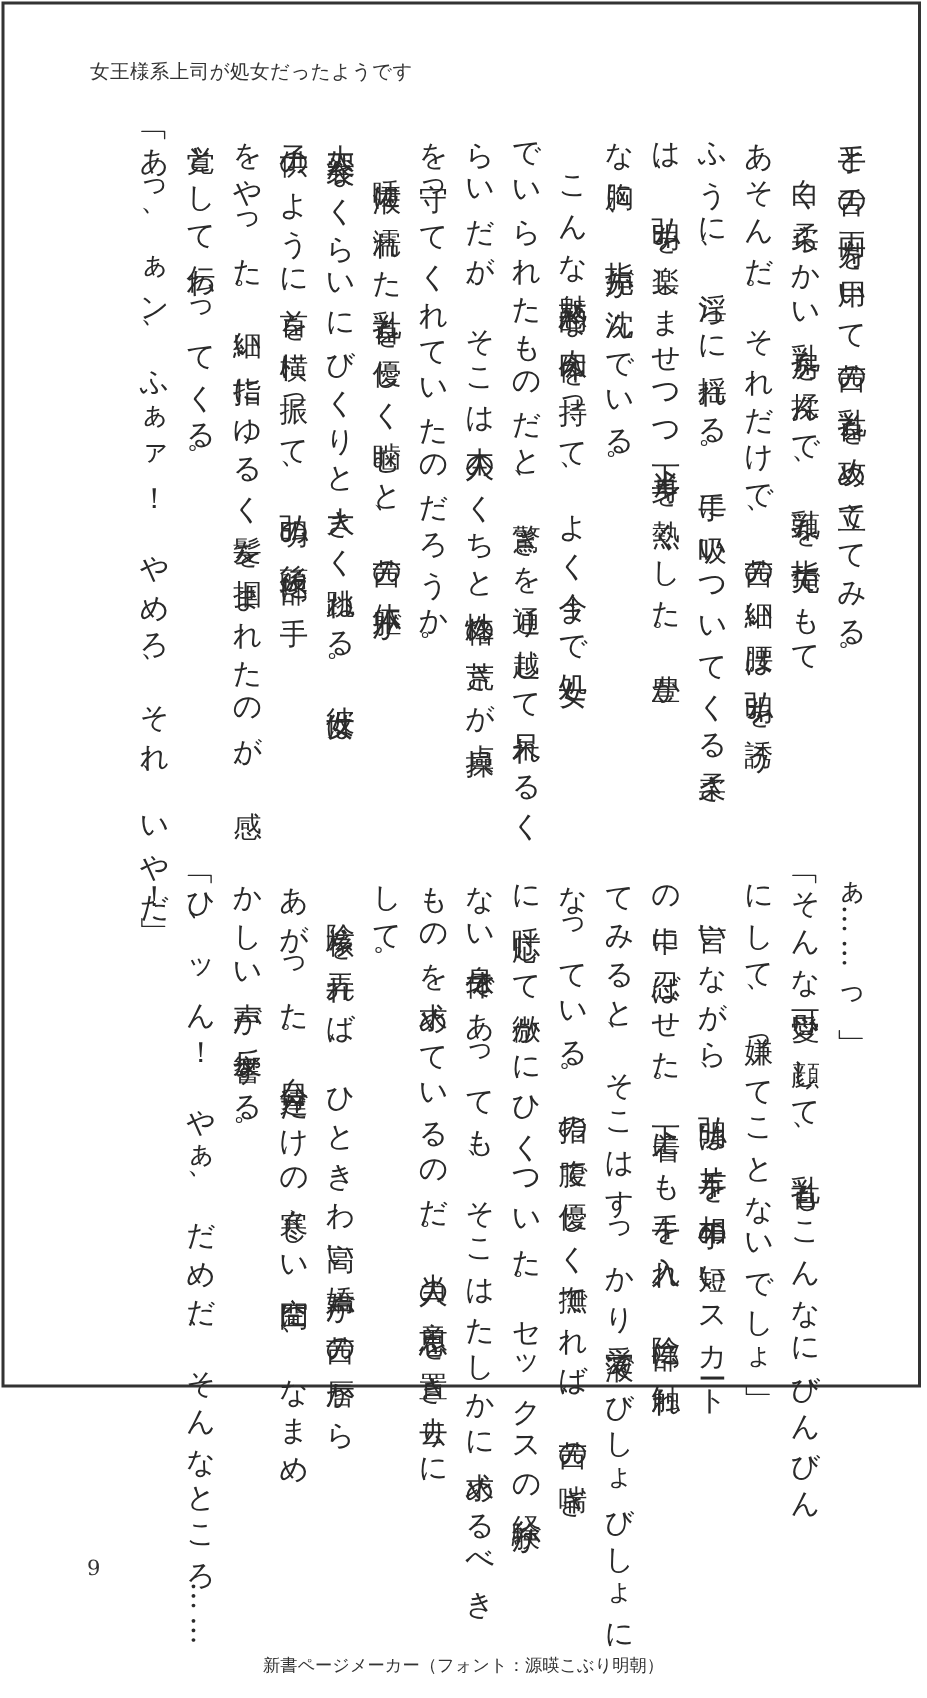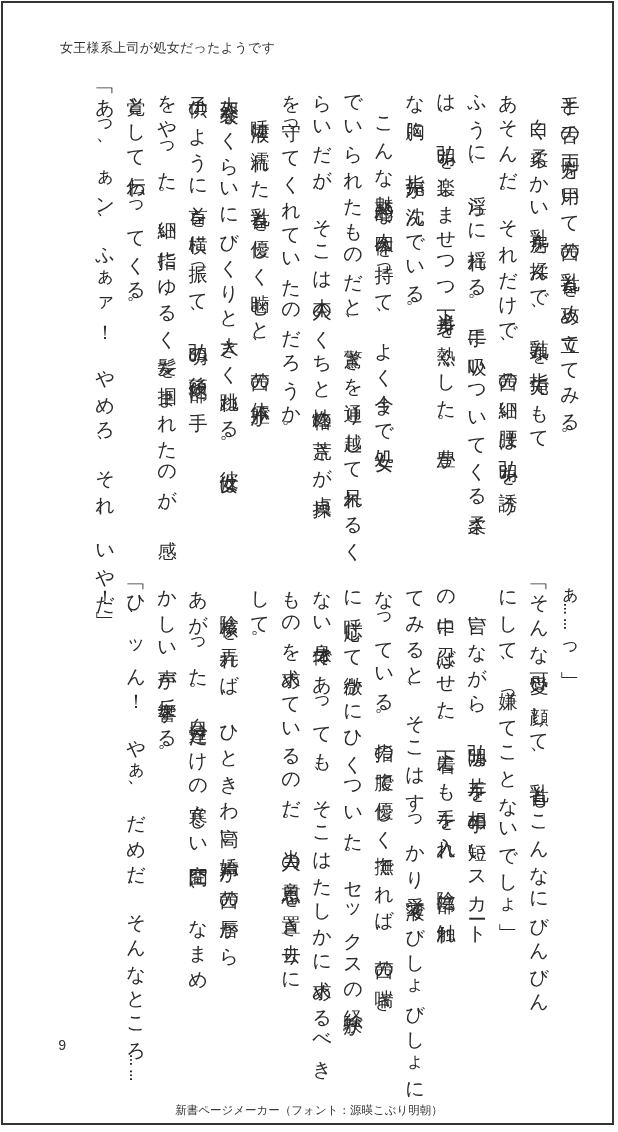"女王様系上司が処女だったようです" .page { font-family: Liberation Mono, monospace -> none; height: 1124px -> 924px }
